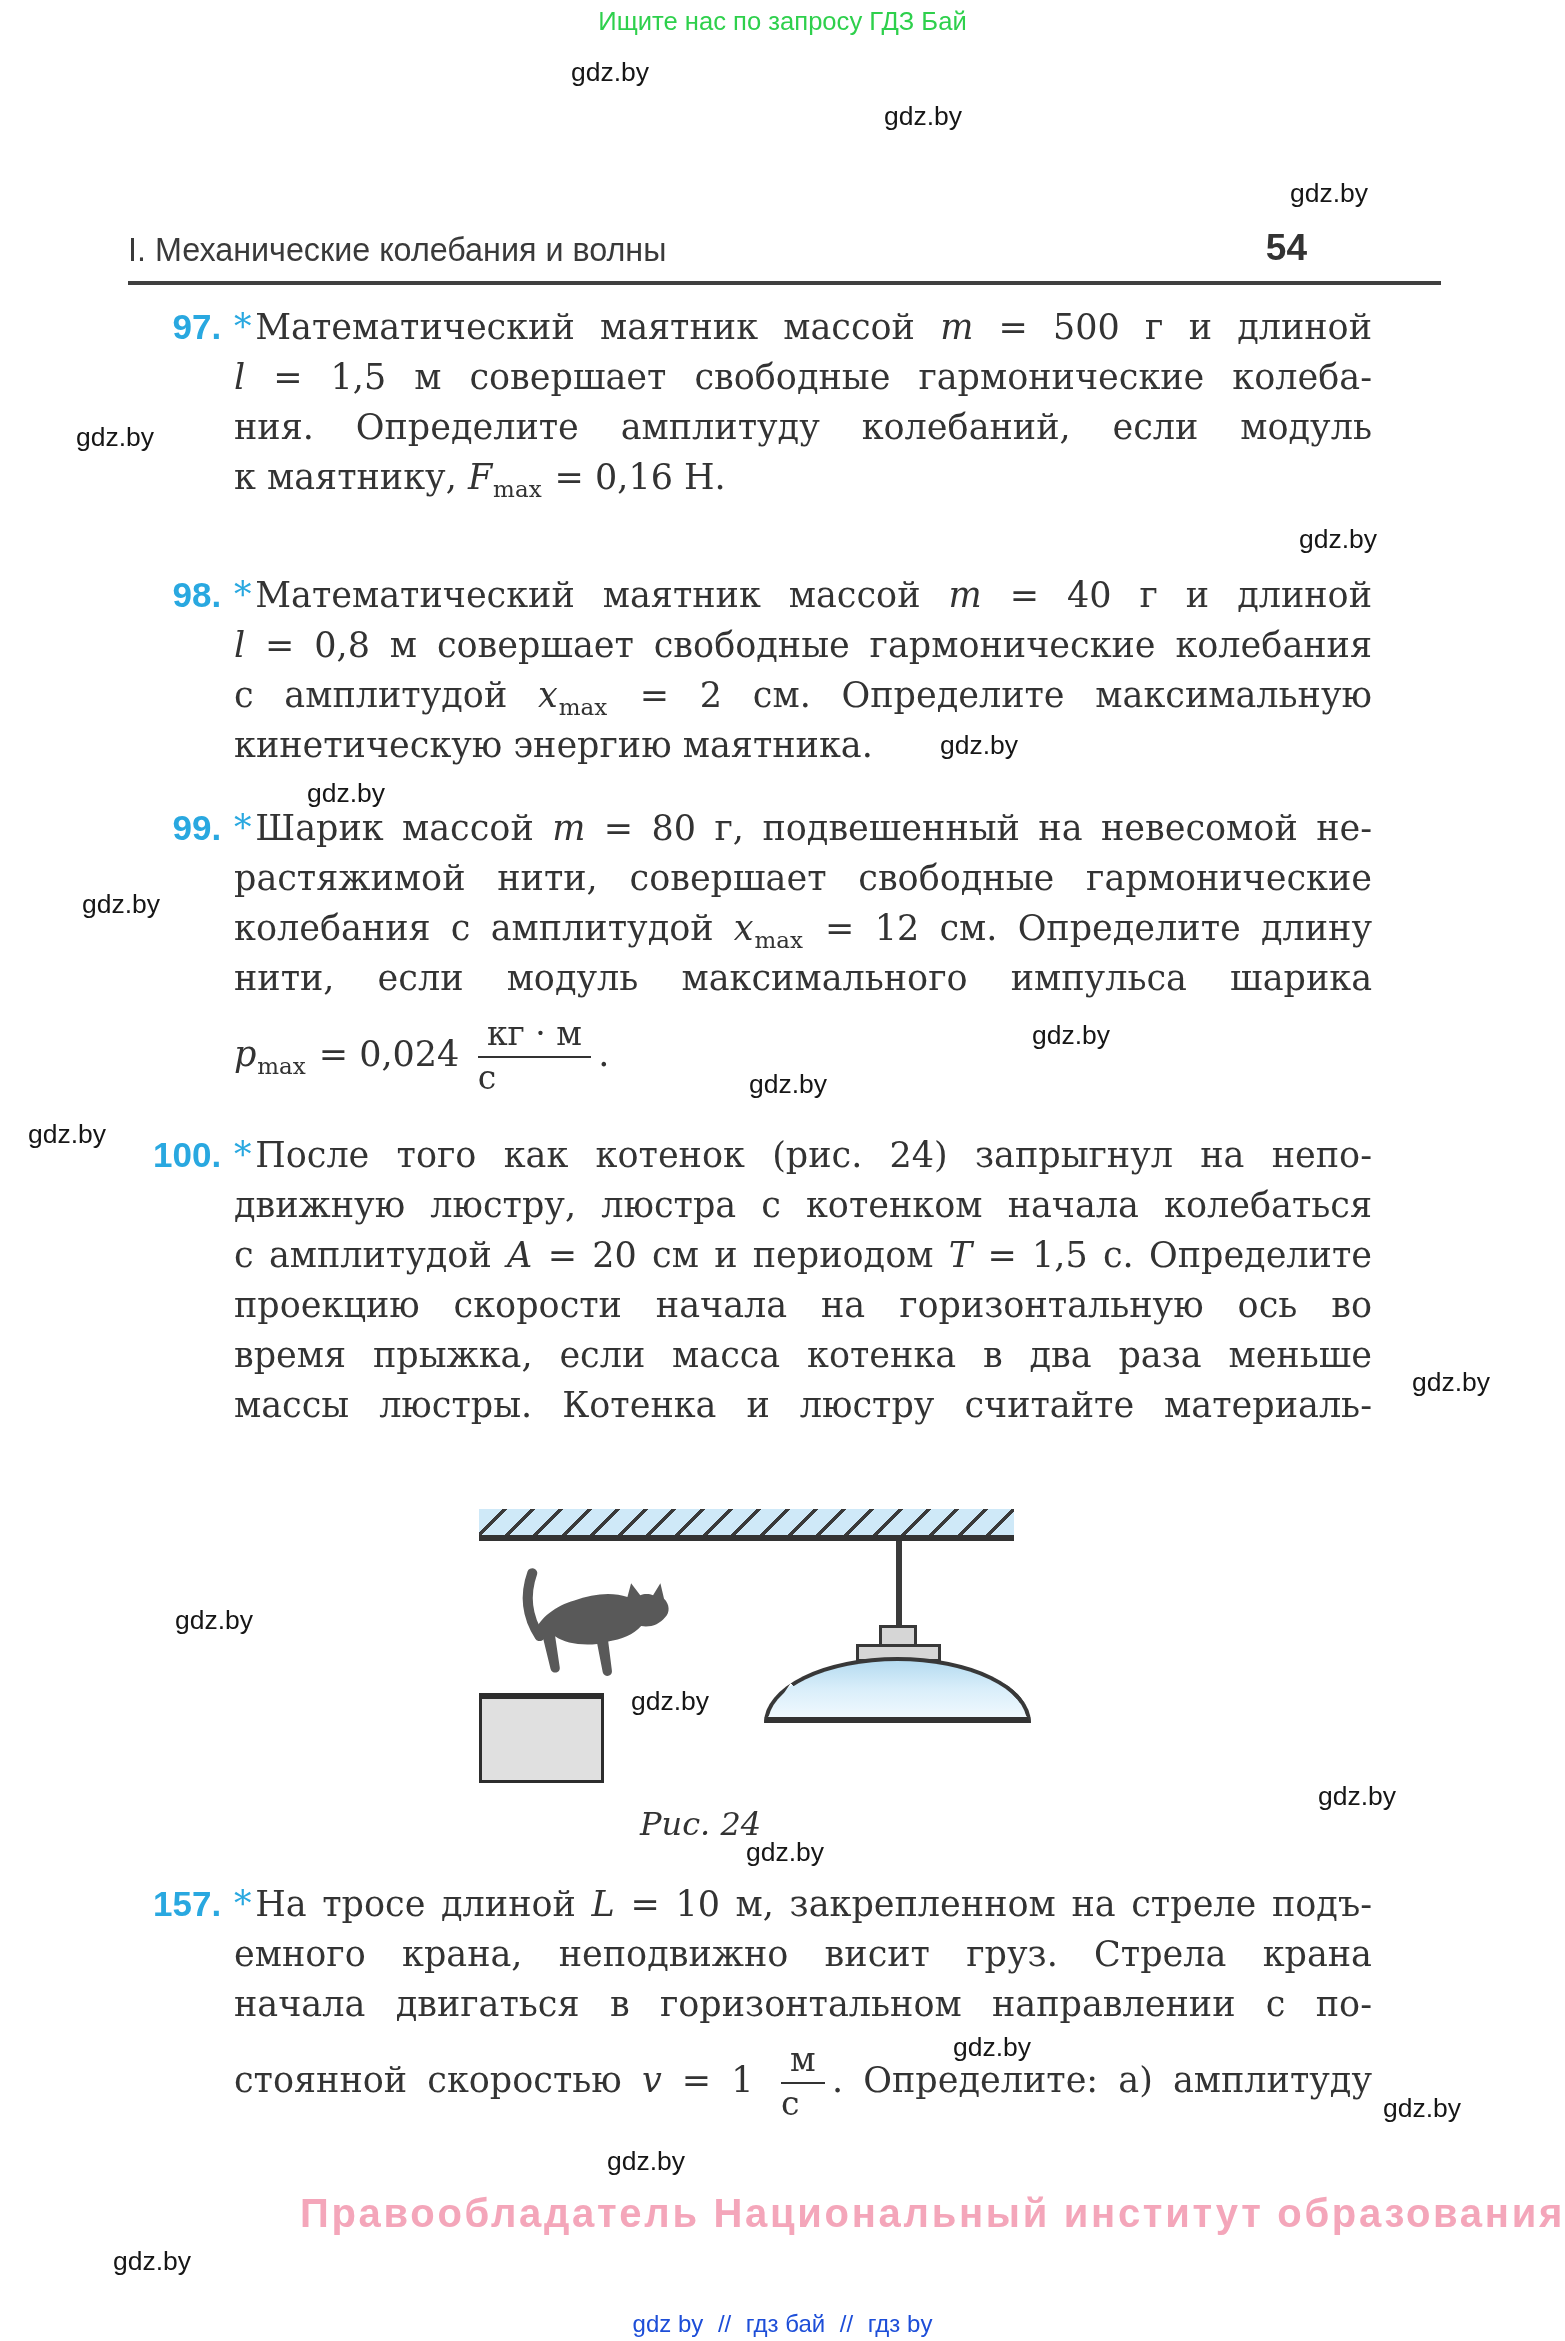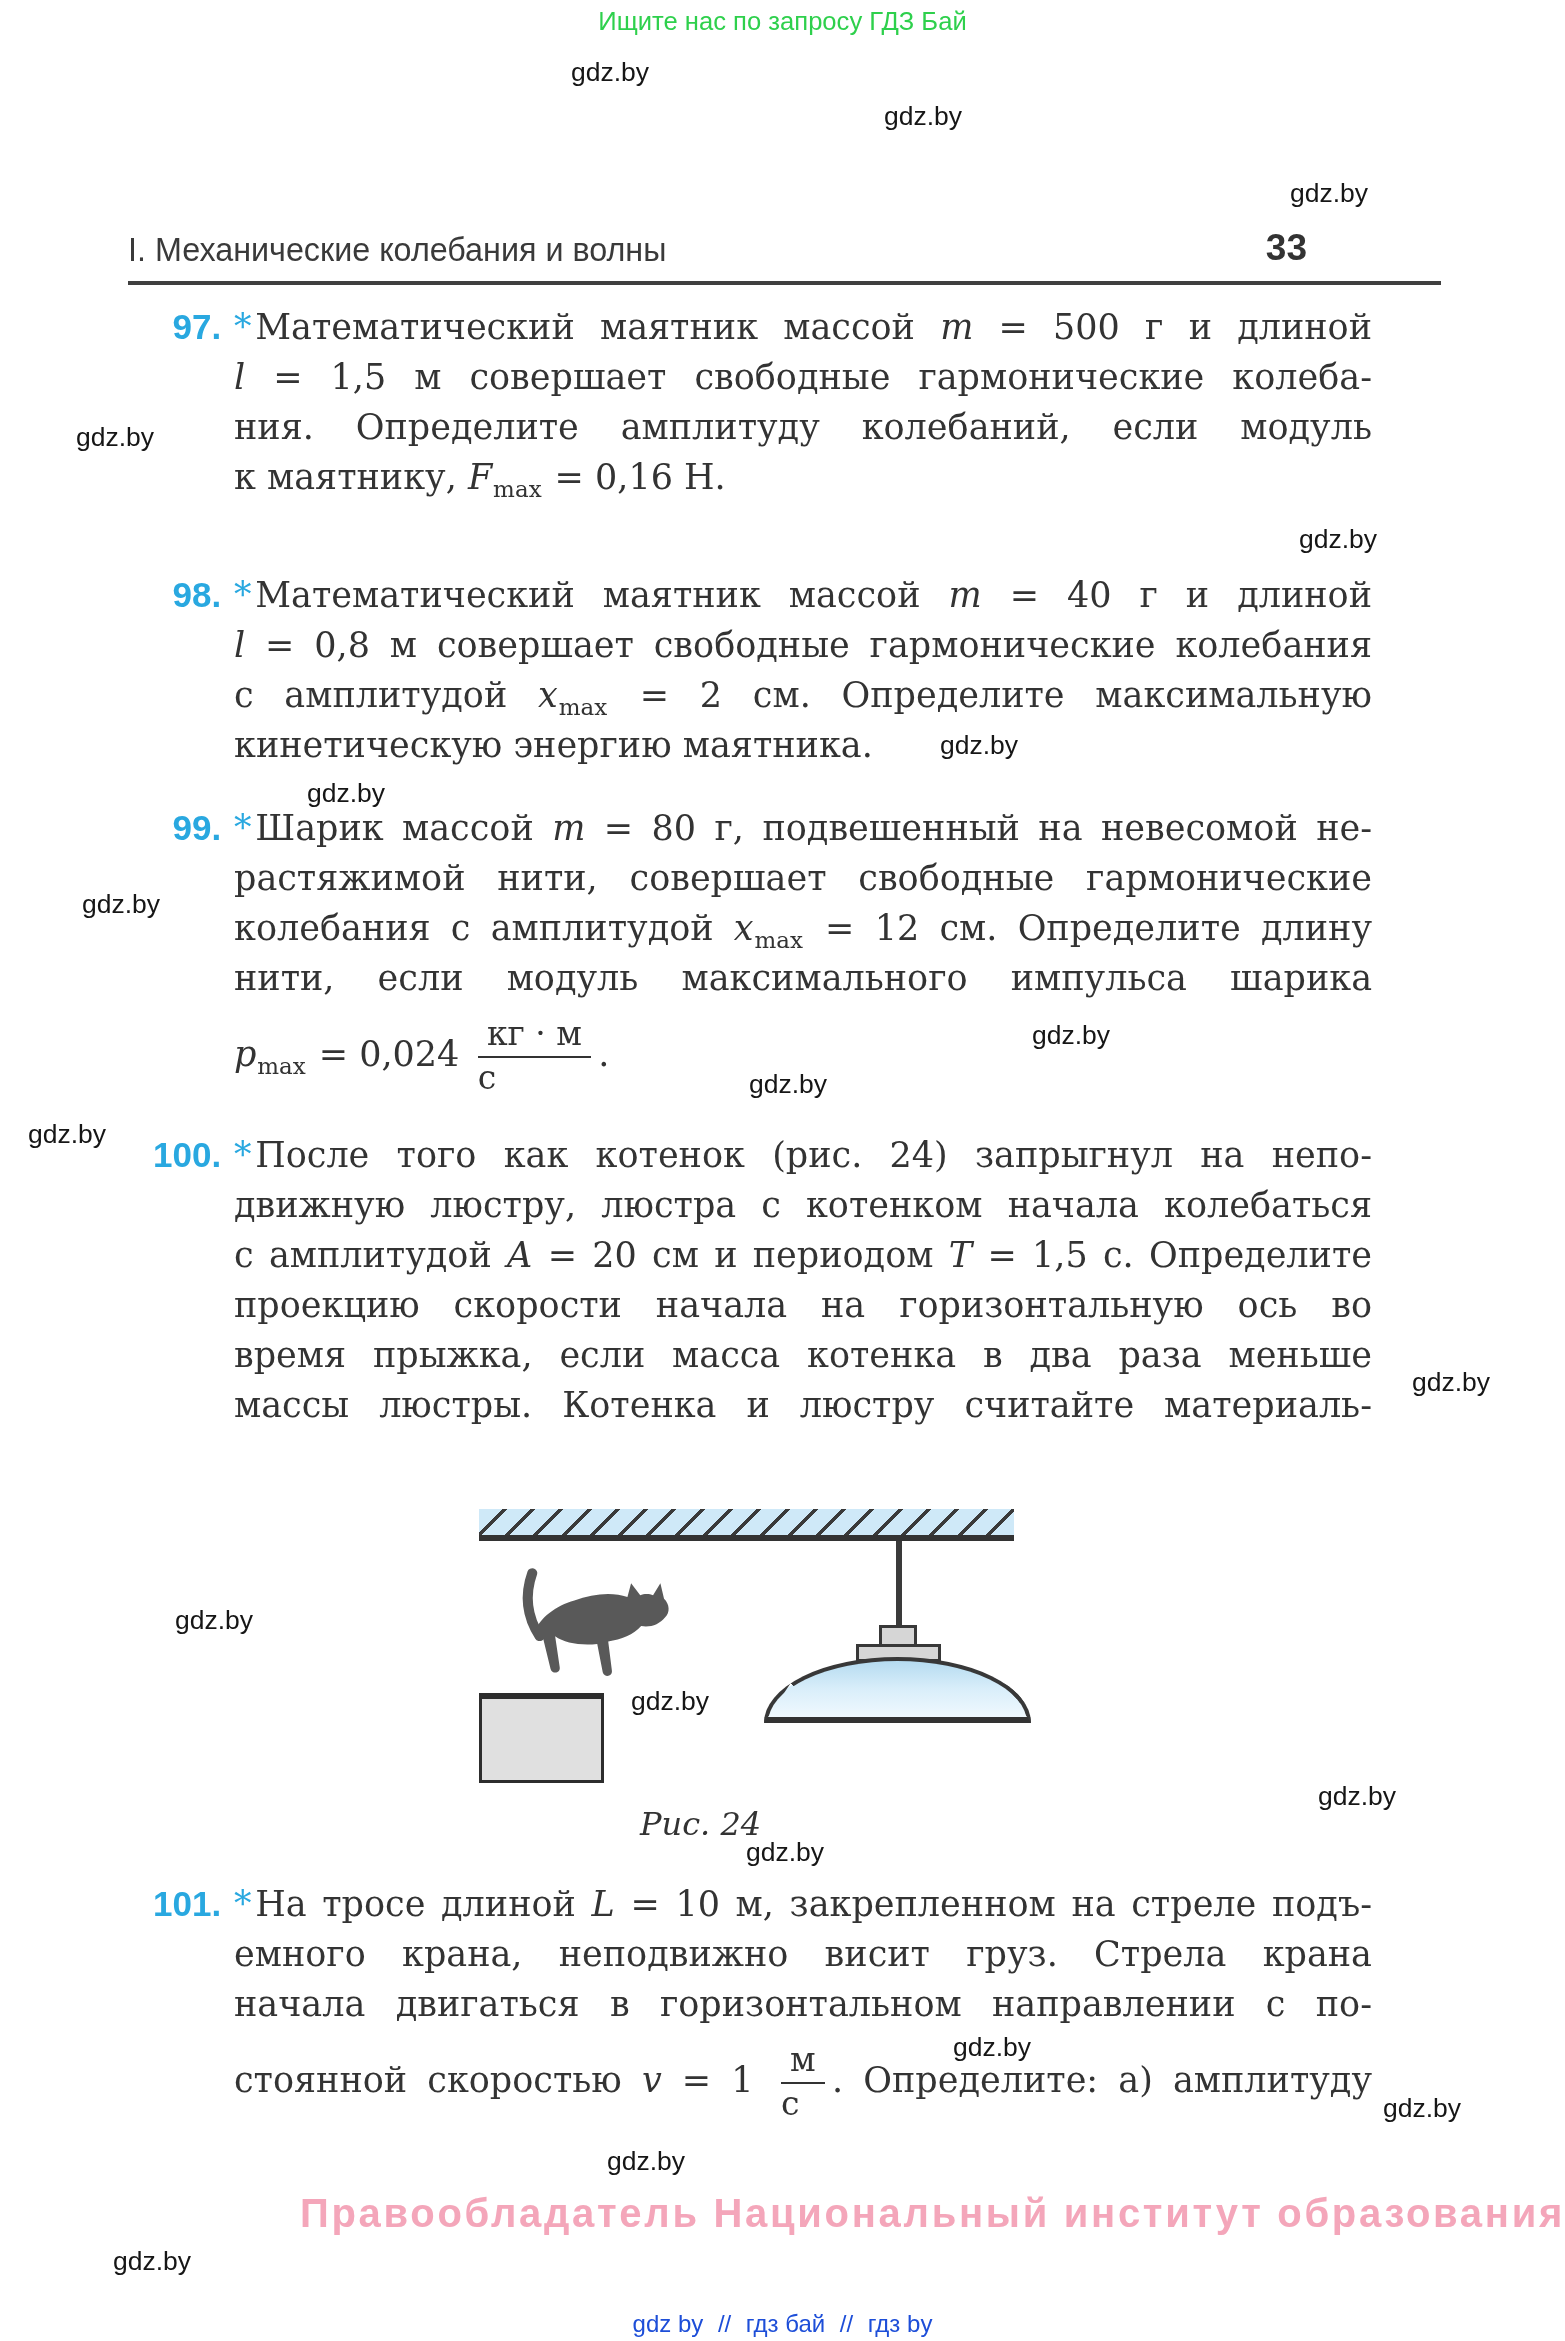"33" div.hdr-num { text: 33 -> 54 }
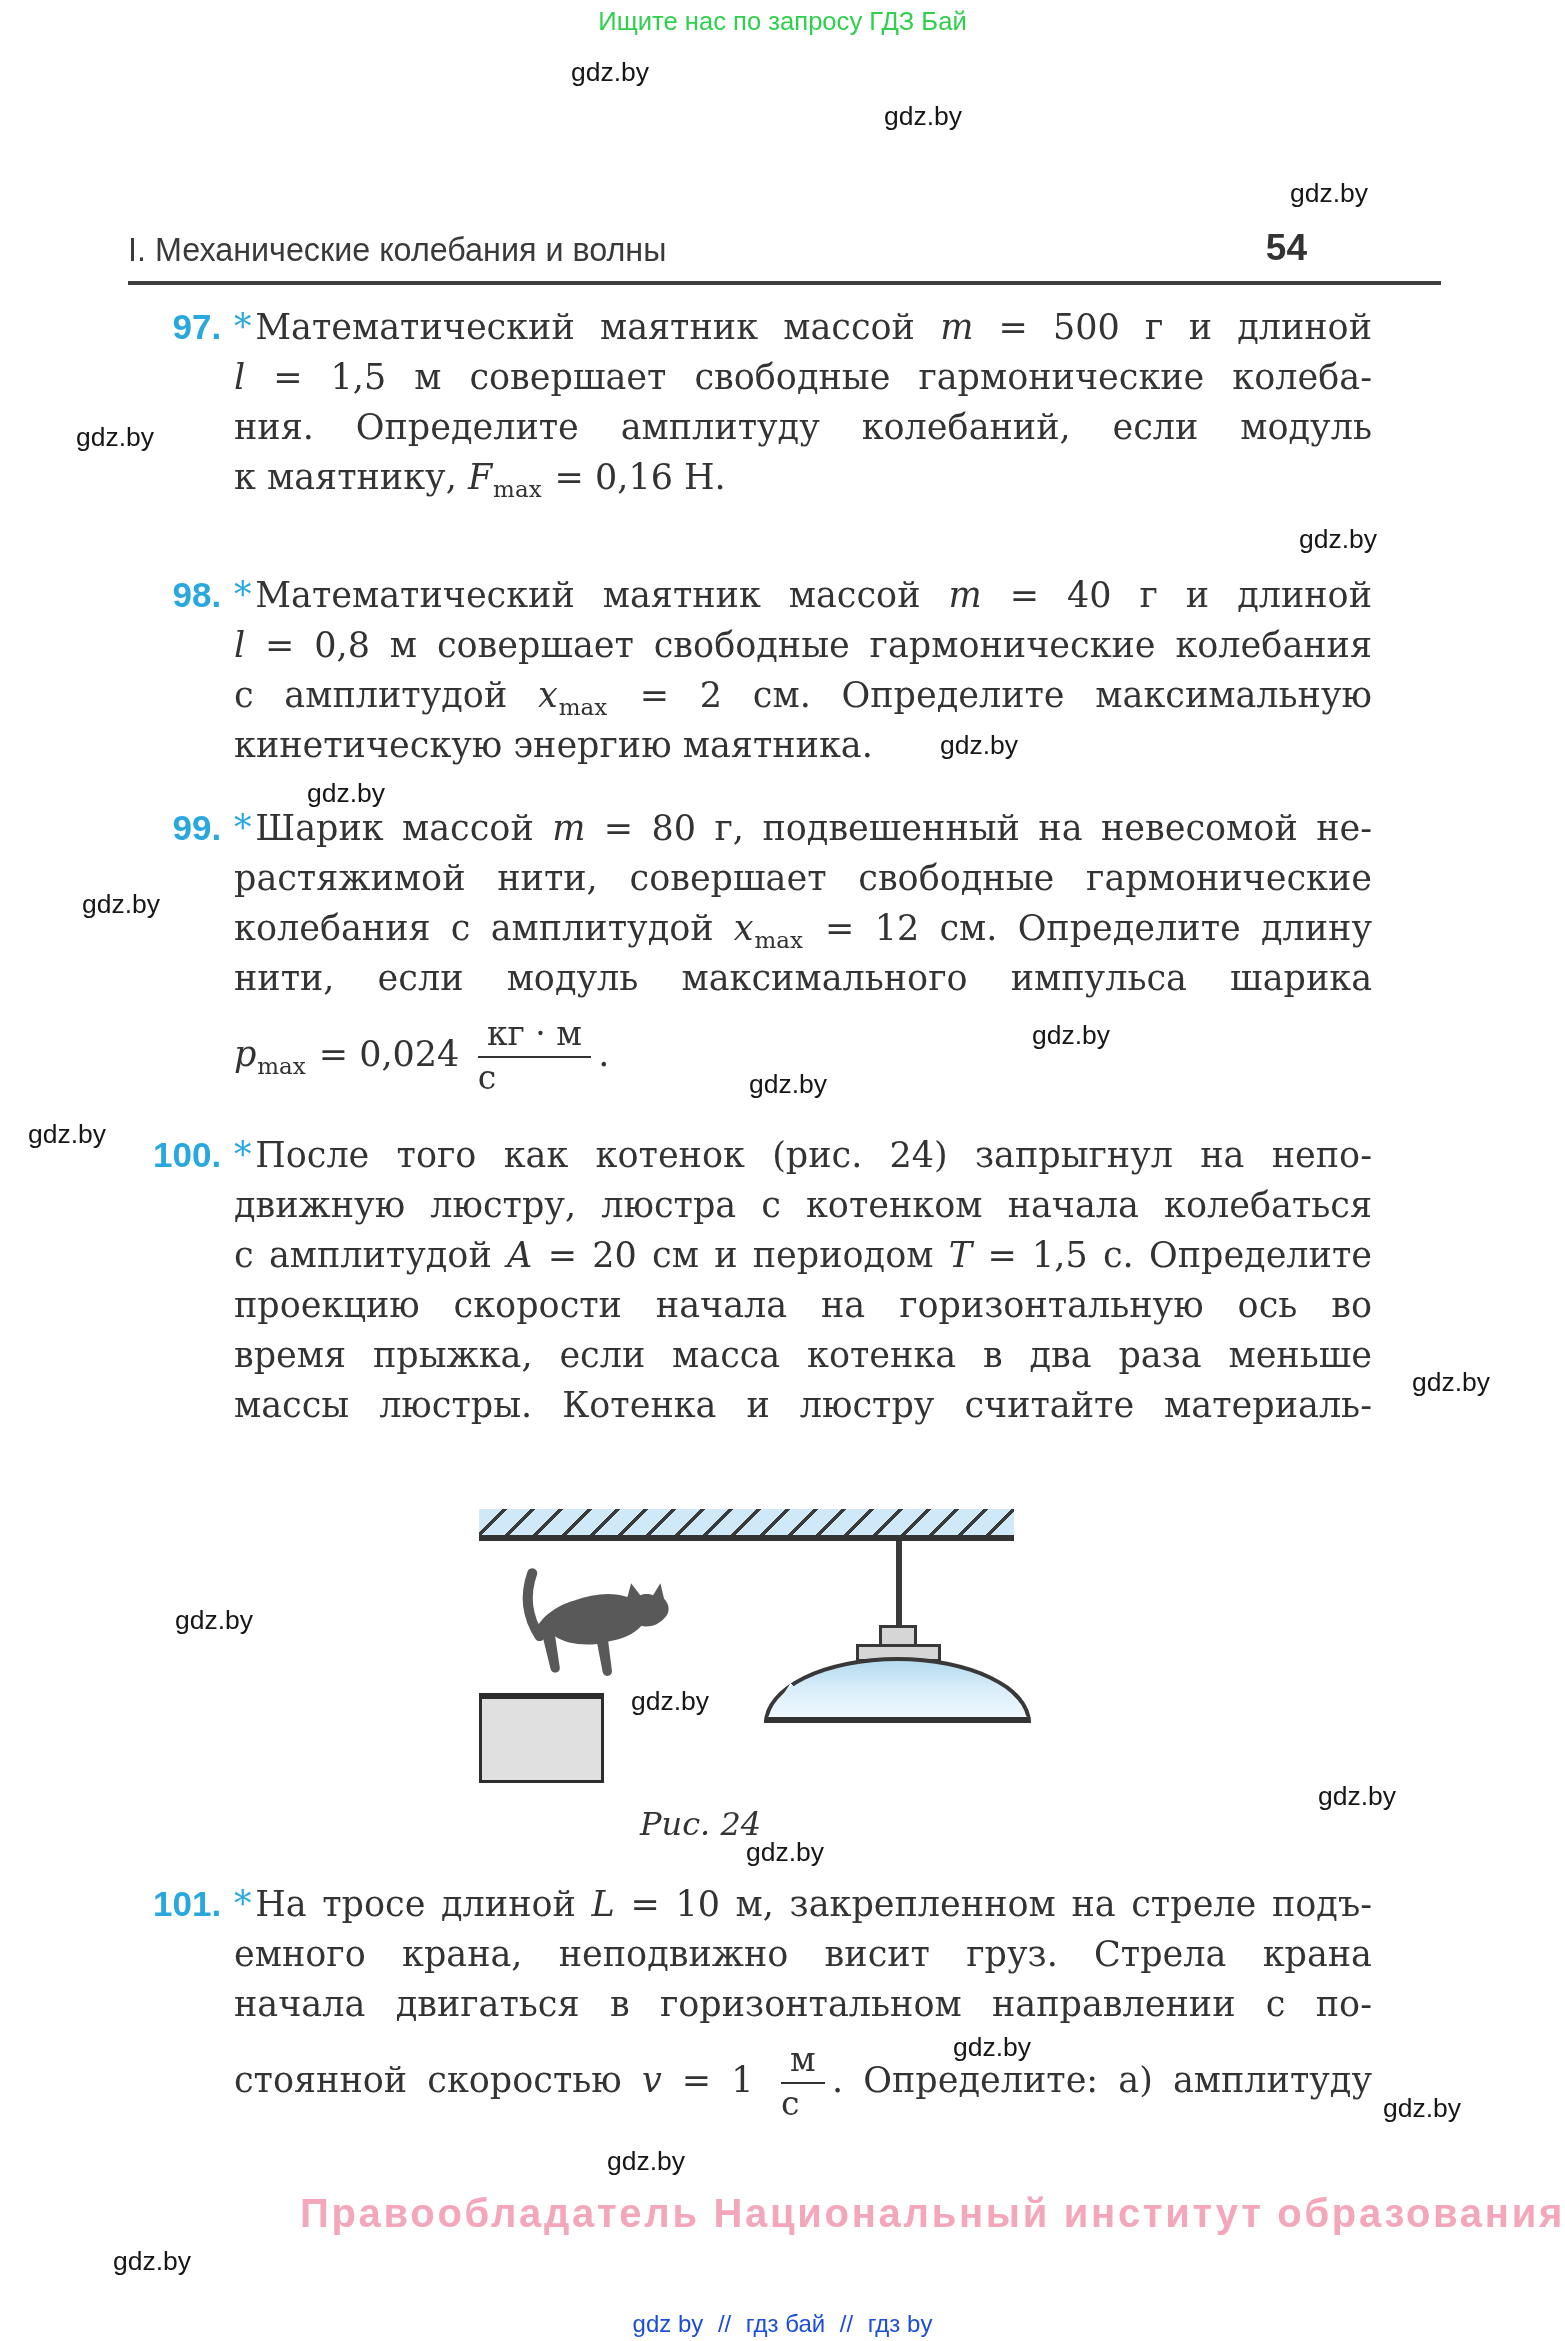"101." div.pnum { text: 101 -> 157 }
